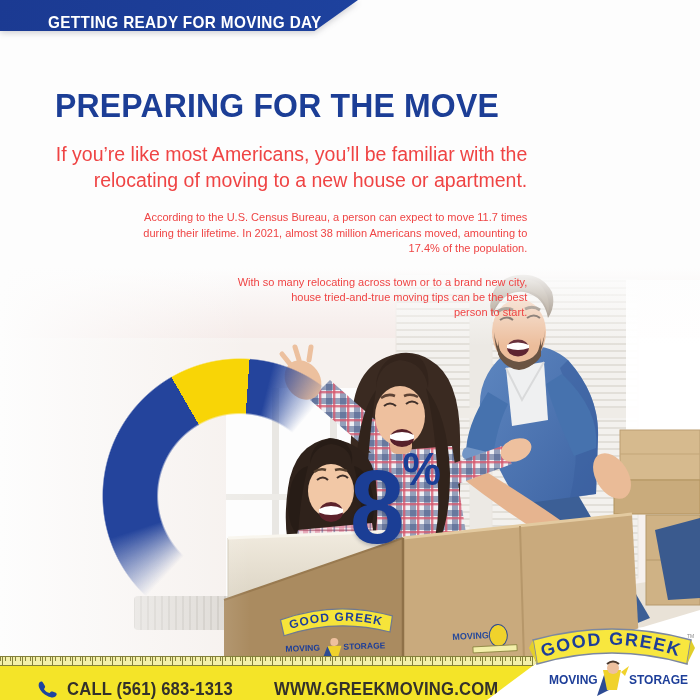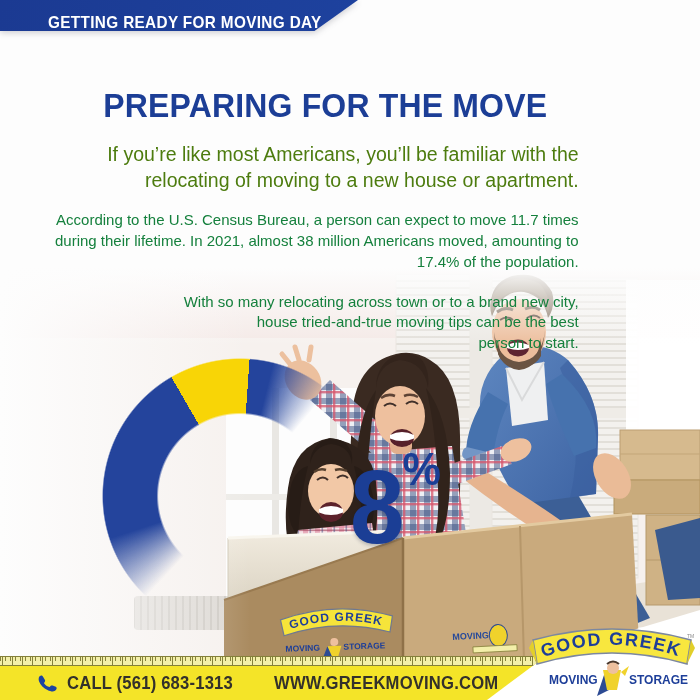"If you’re like most Americans," .subtitle { color: #4d7c0f -> #ef4444 }
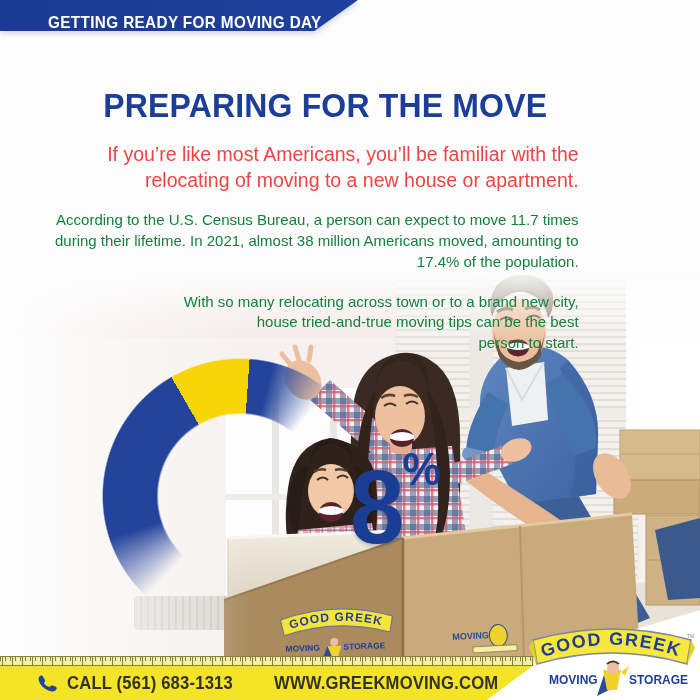"According to the U.S. Census" .body-par { color: #15803d -> #ef4444; font-size: 15px -> 11px }
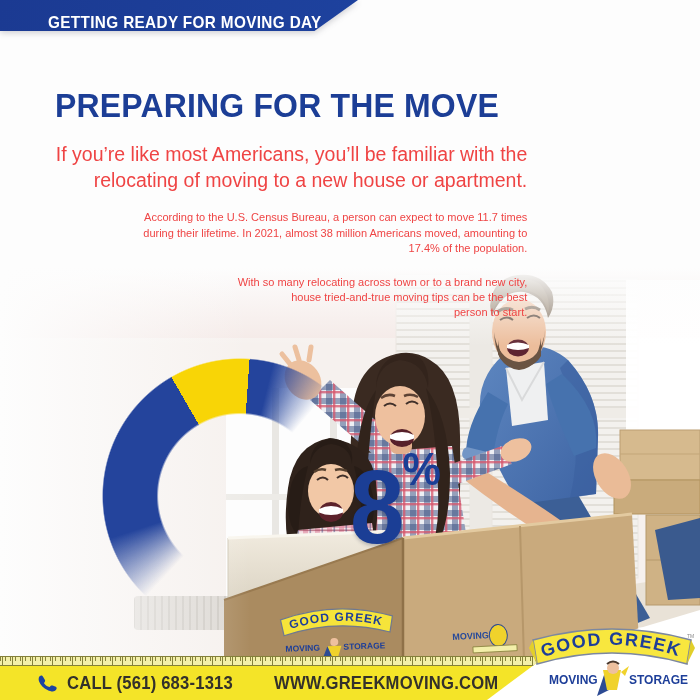"CALL (561) 683-1313" .bar-content { align-items: center -> flex-end }
